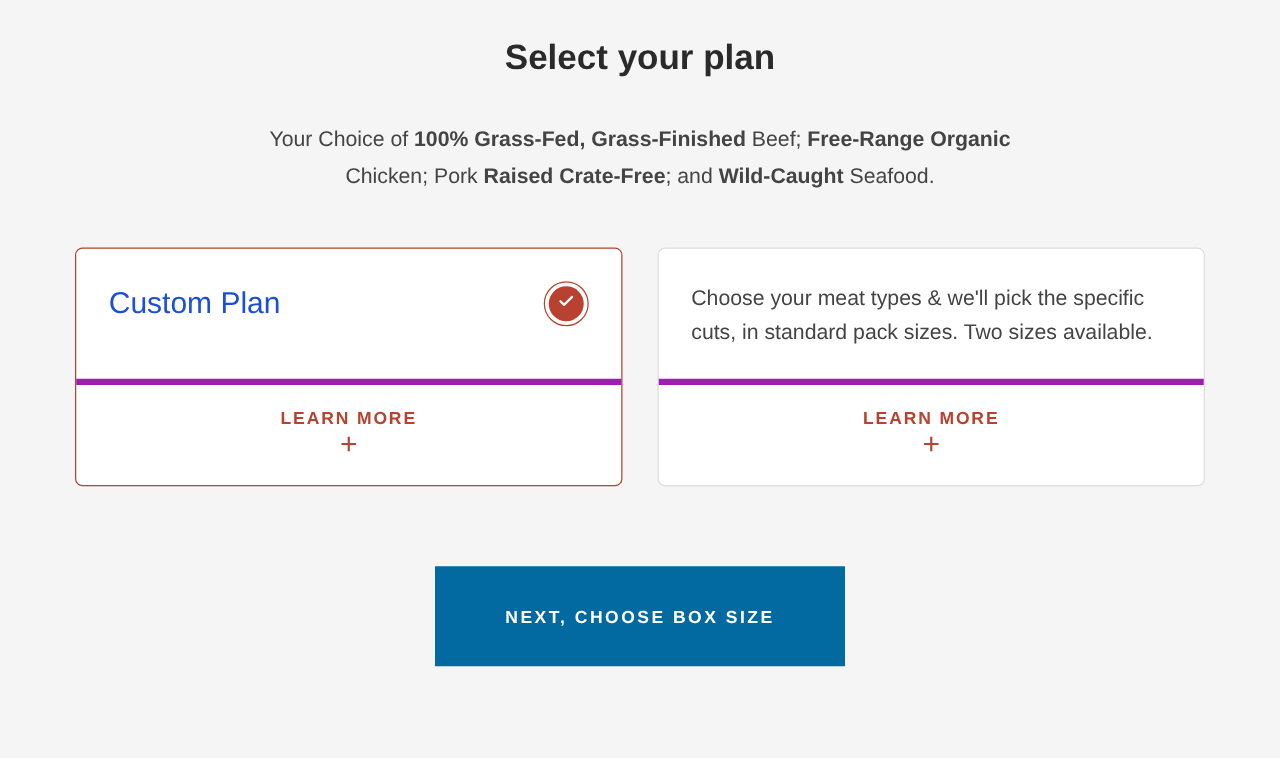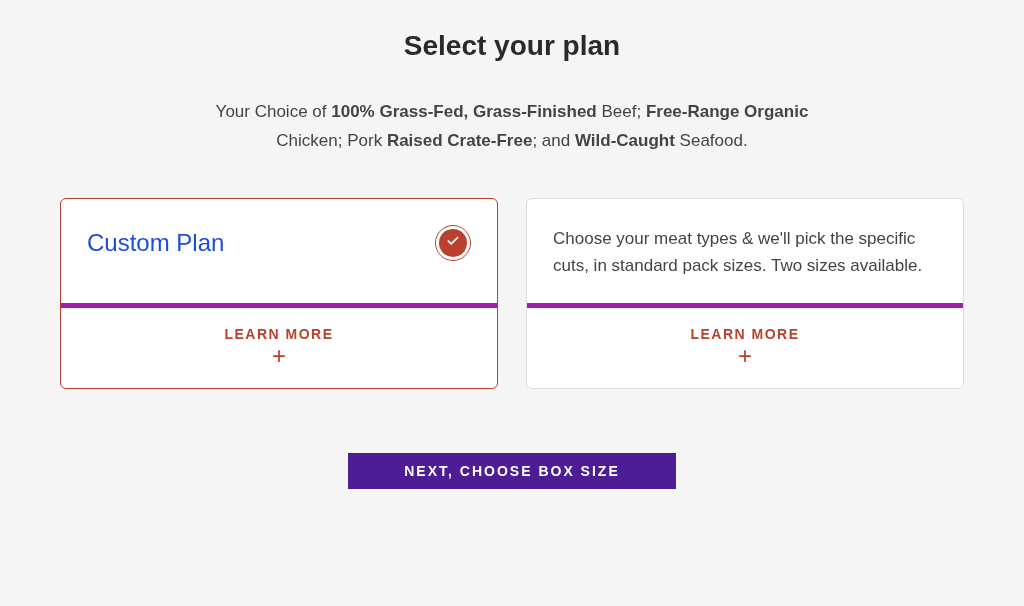"NEXT, CHOOSE BOX SIZE" .cta-button { background: #4c1d95 -> #0369a1; padding: 10px 56px -> 32px 56px }
